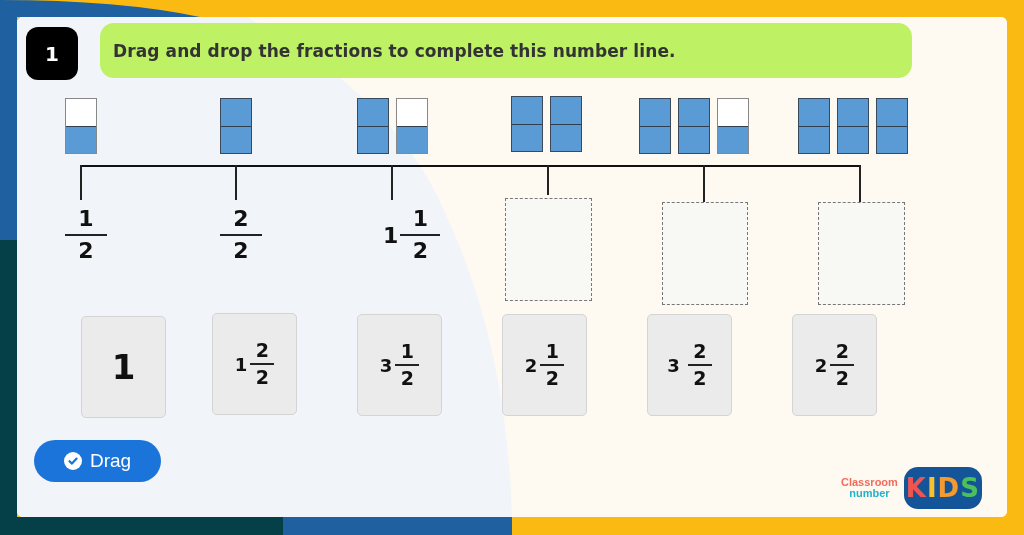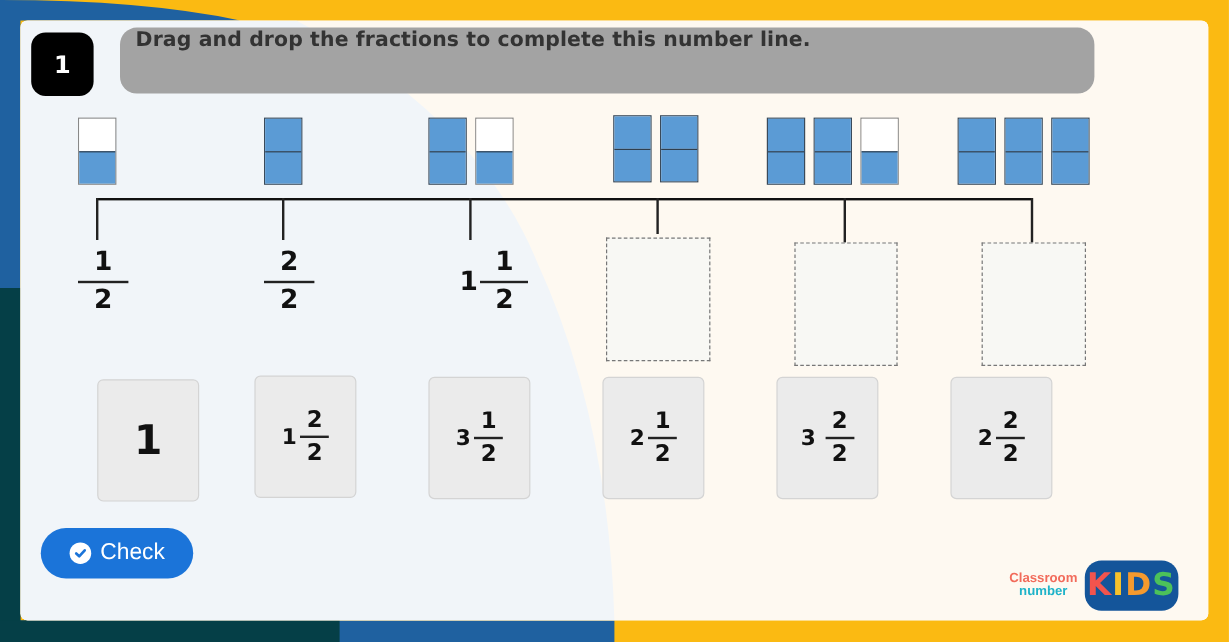"Drag and drop the fractions" .instr { align-items: flex-start -> center; background: #a3a3a3 -> #bef264 }
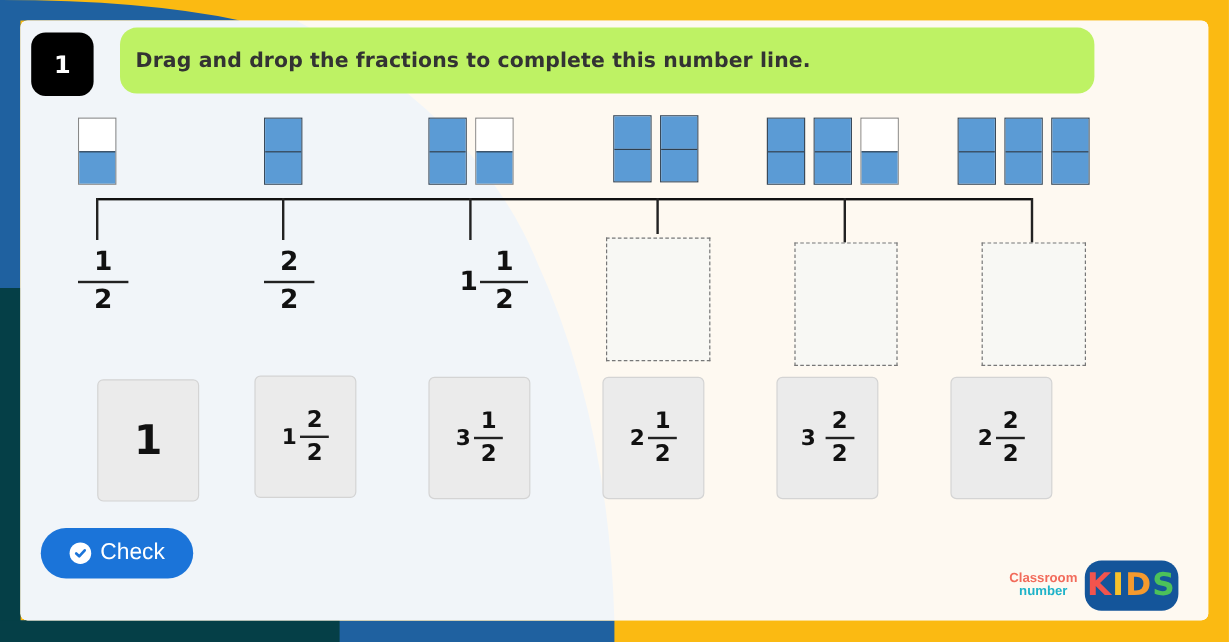"Check" span { text: Check -> Drag }
